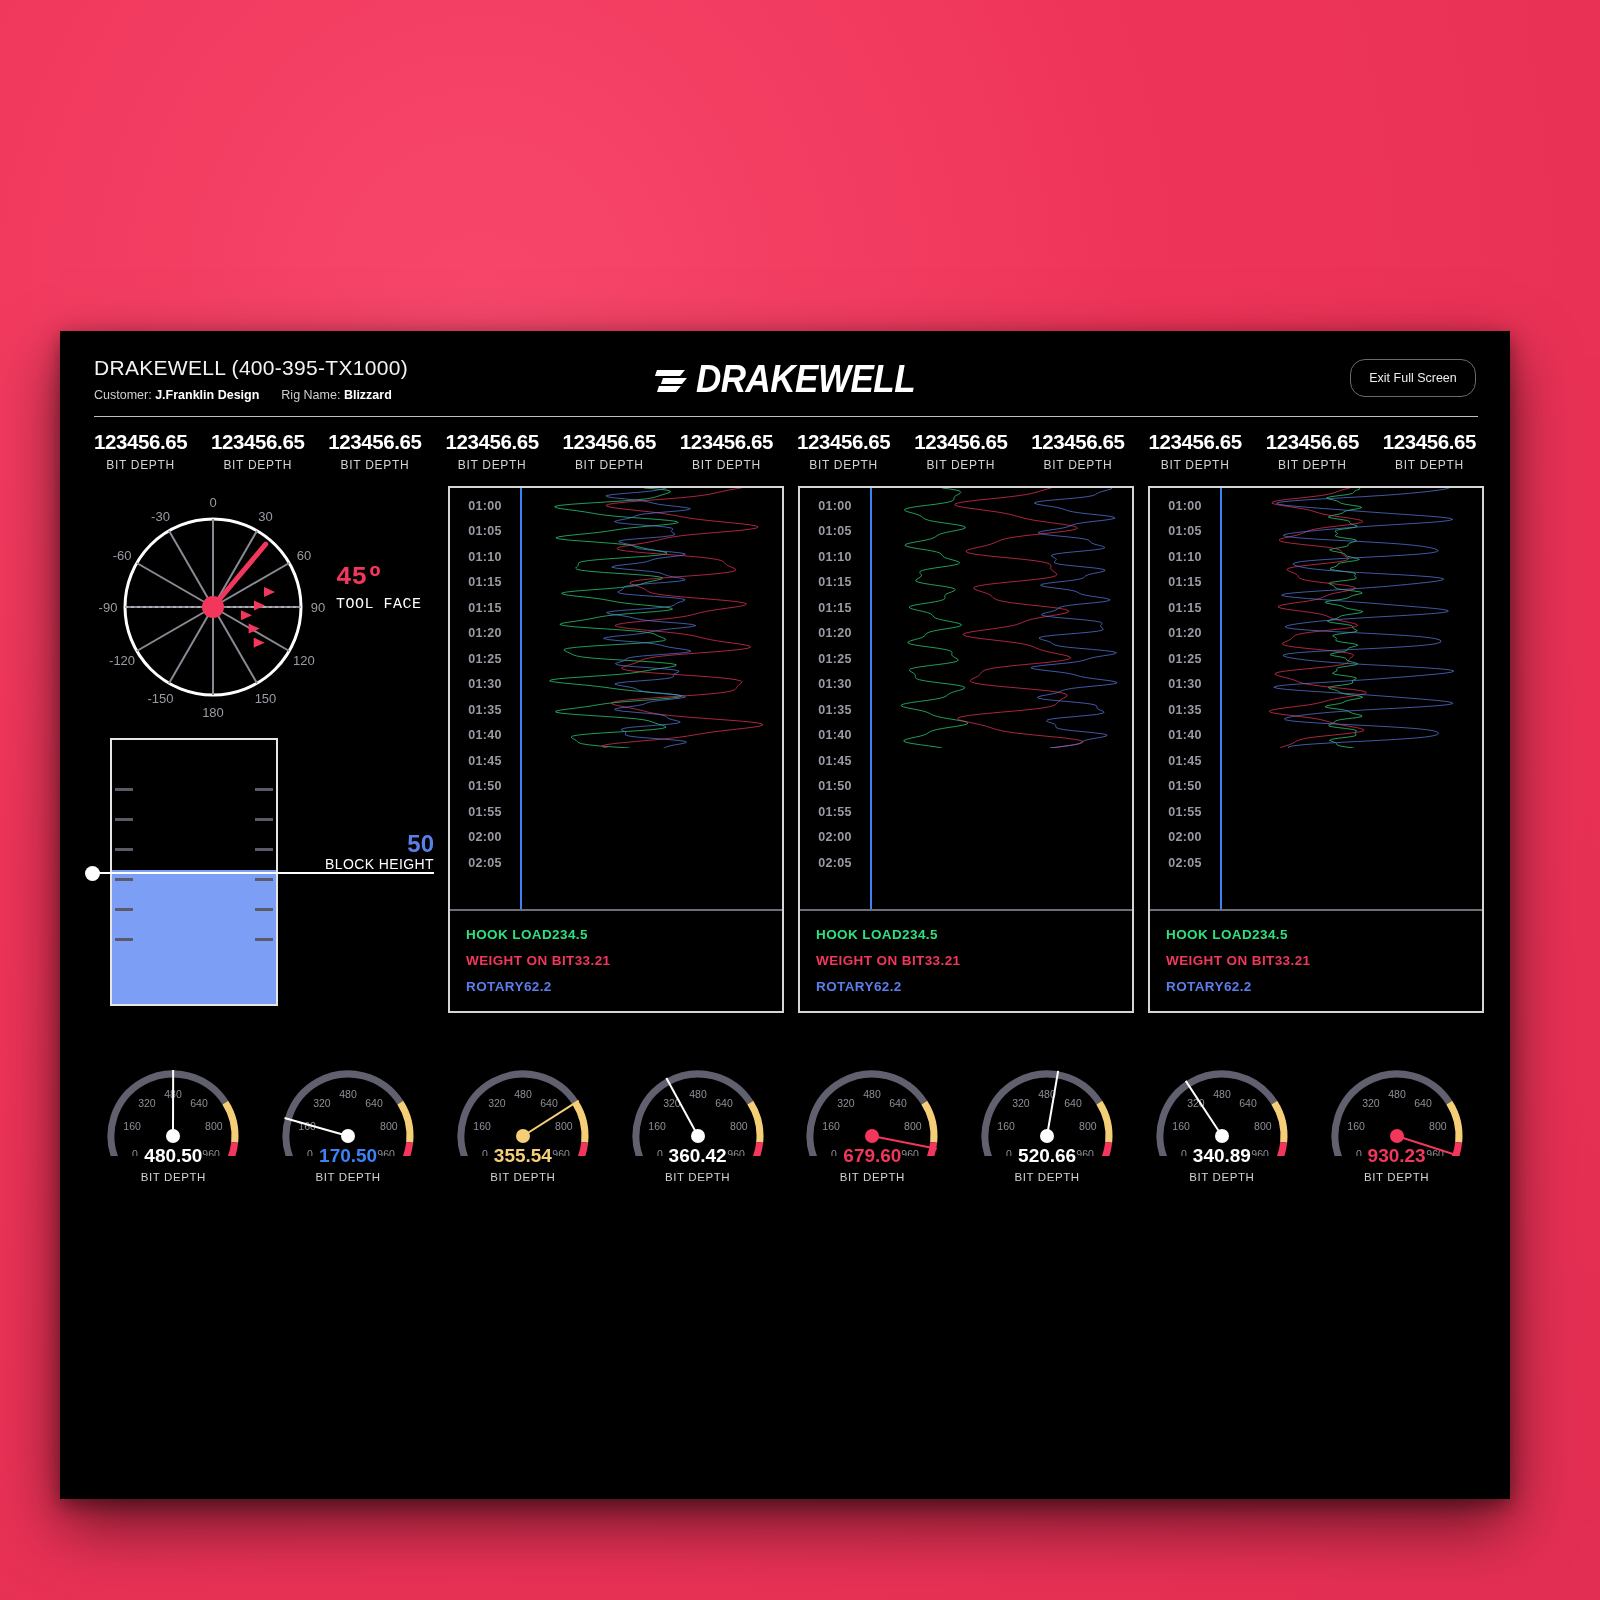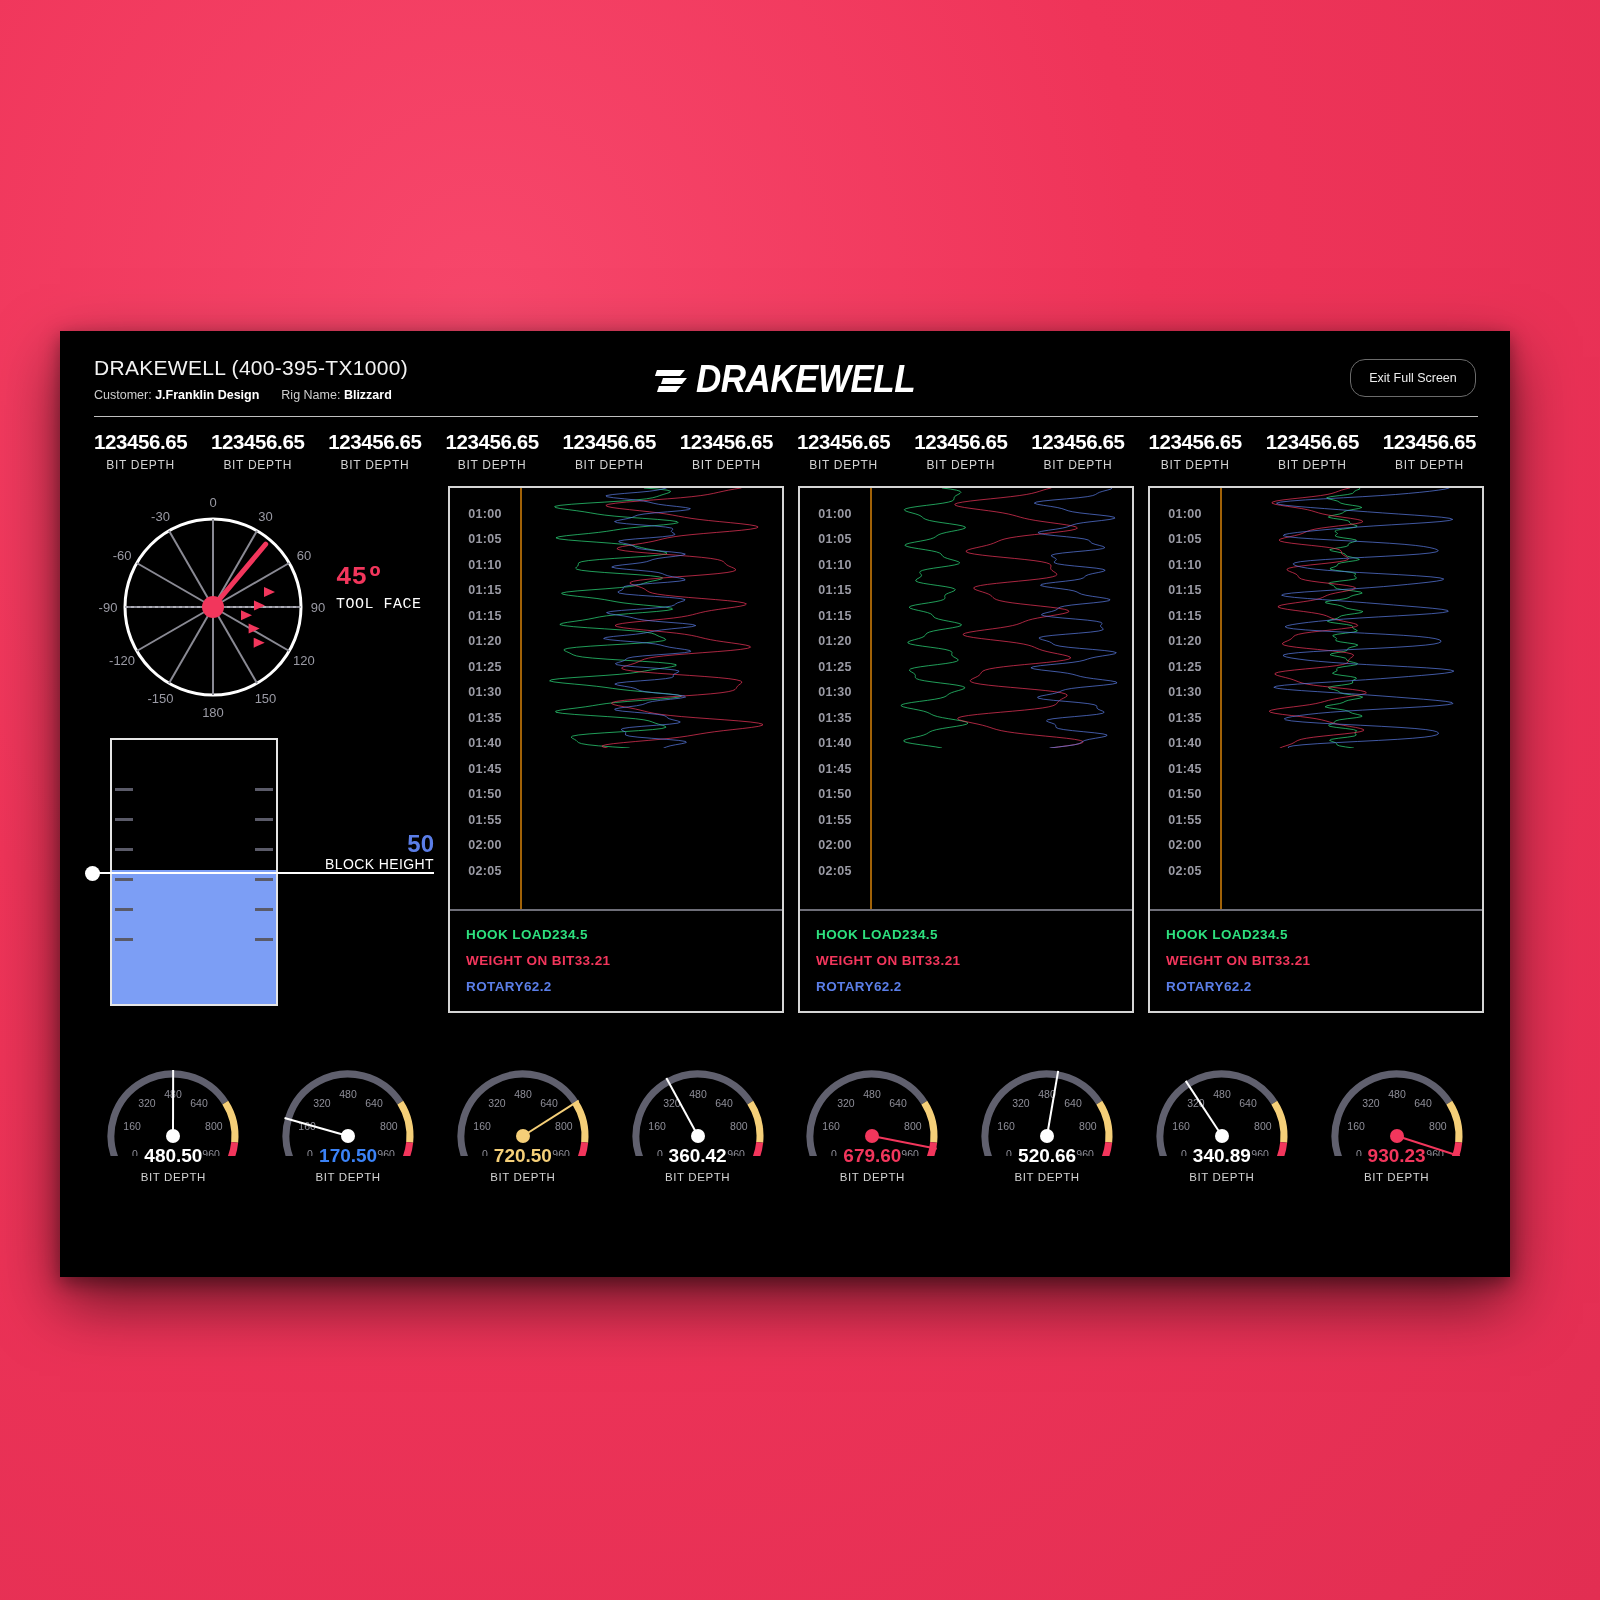"DRAKEWELL (400-395-TX1000)" #app-window { height: 946px -> 1168px }
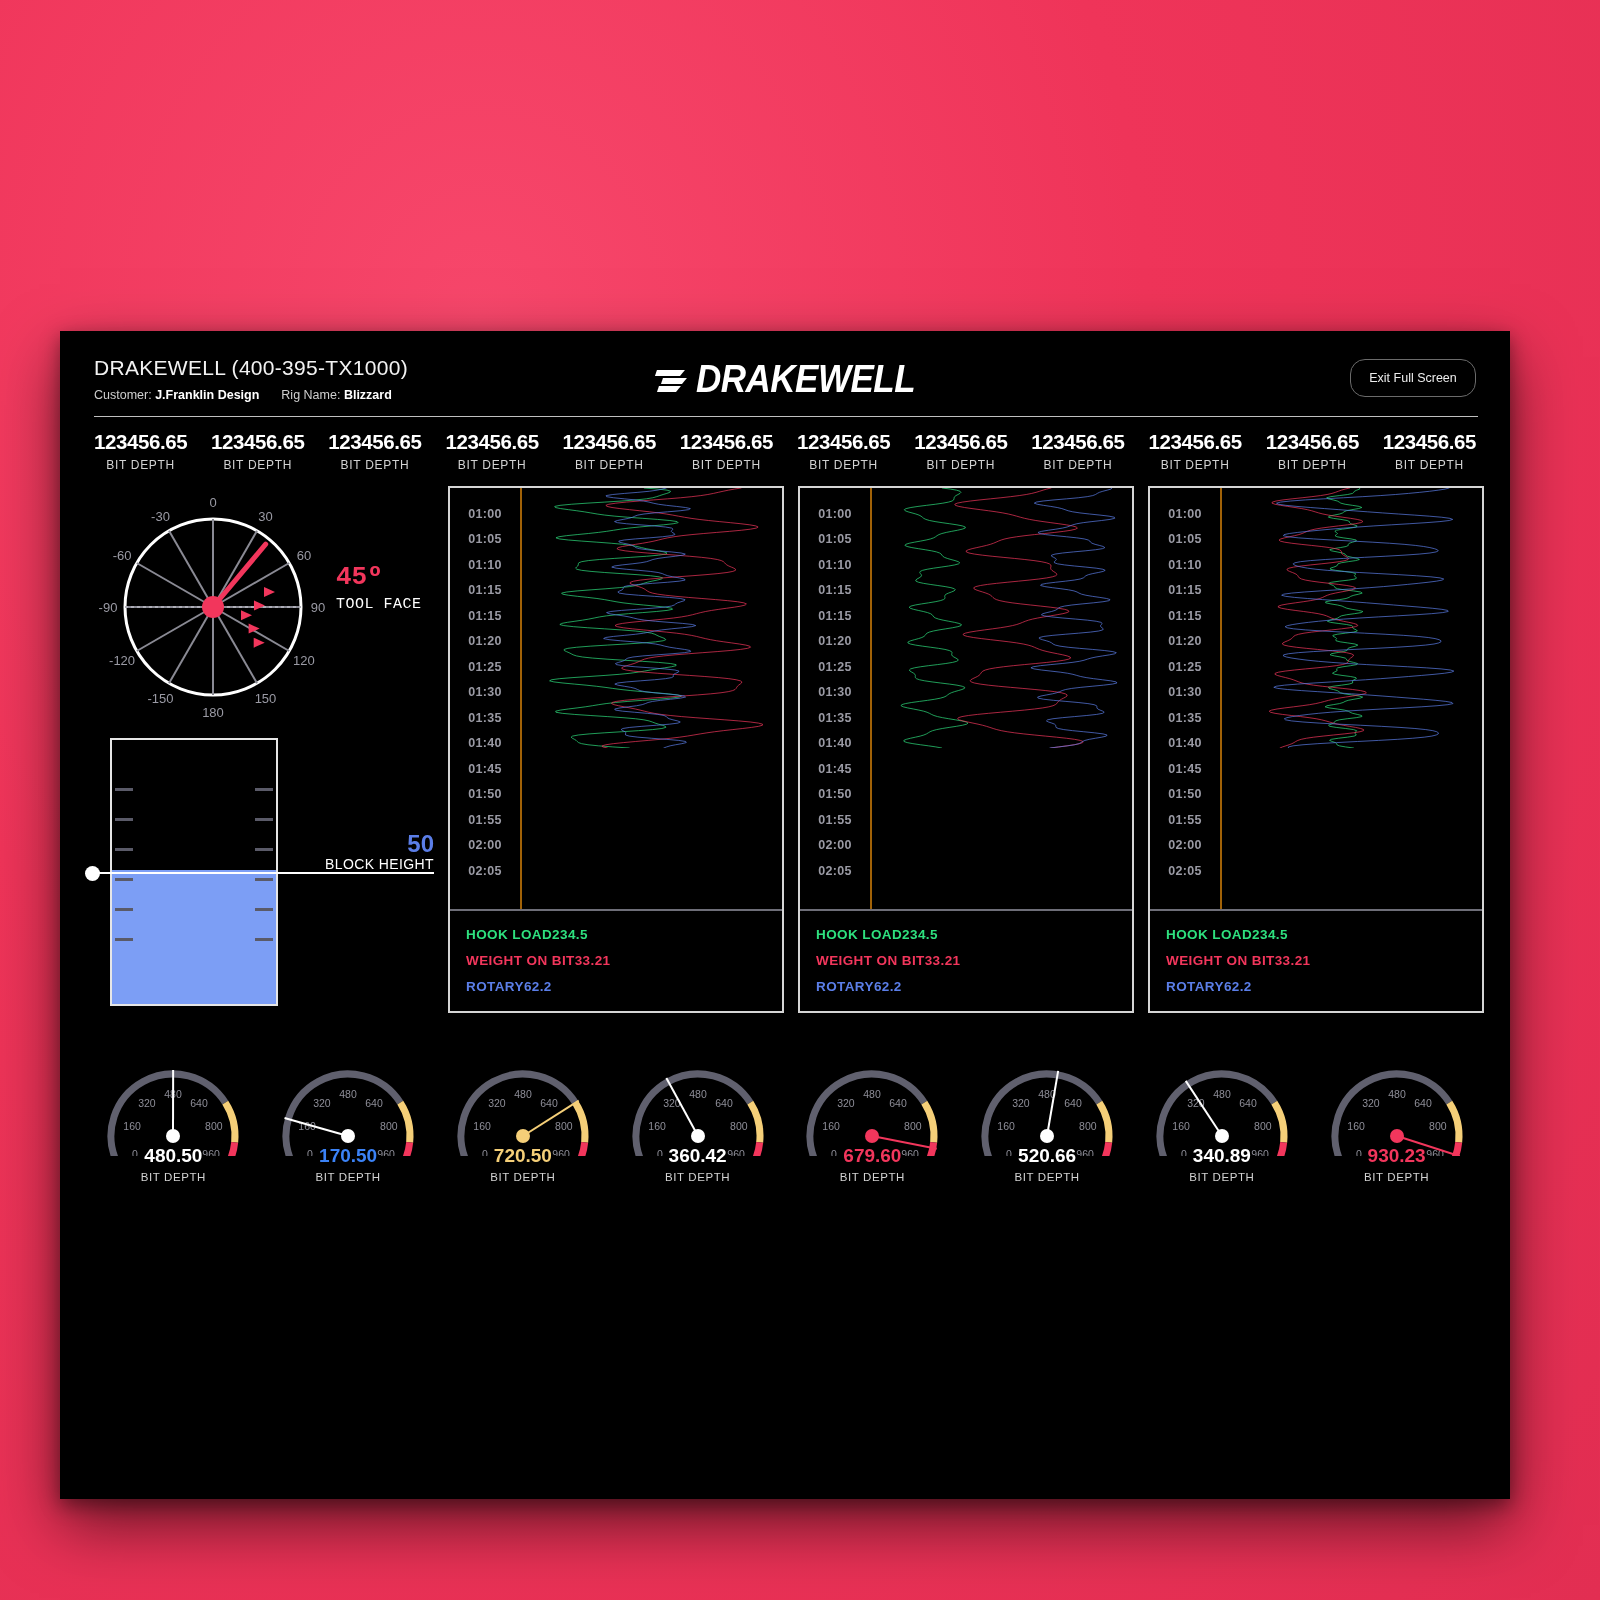"01:00" .chart-axis { border-right: 2px solid #a16207 -> 2px solid #3b82f6; padding-top: 20px -> 12px }
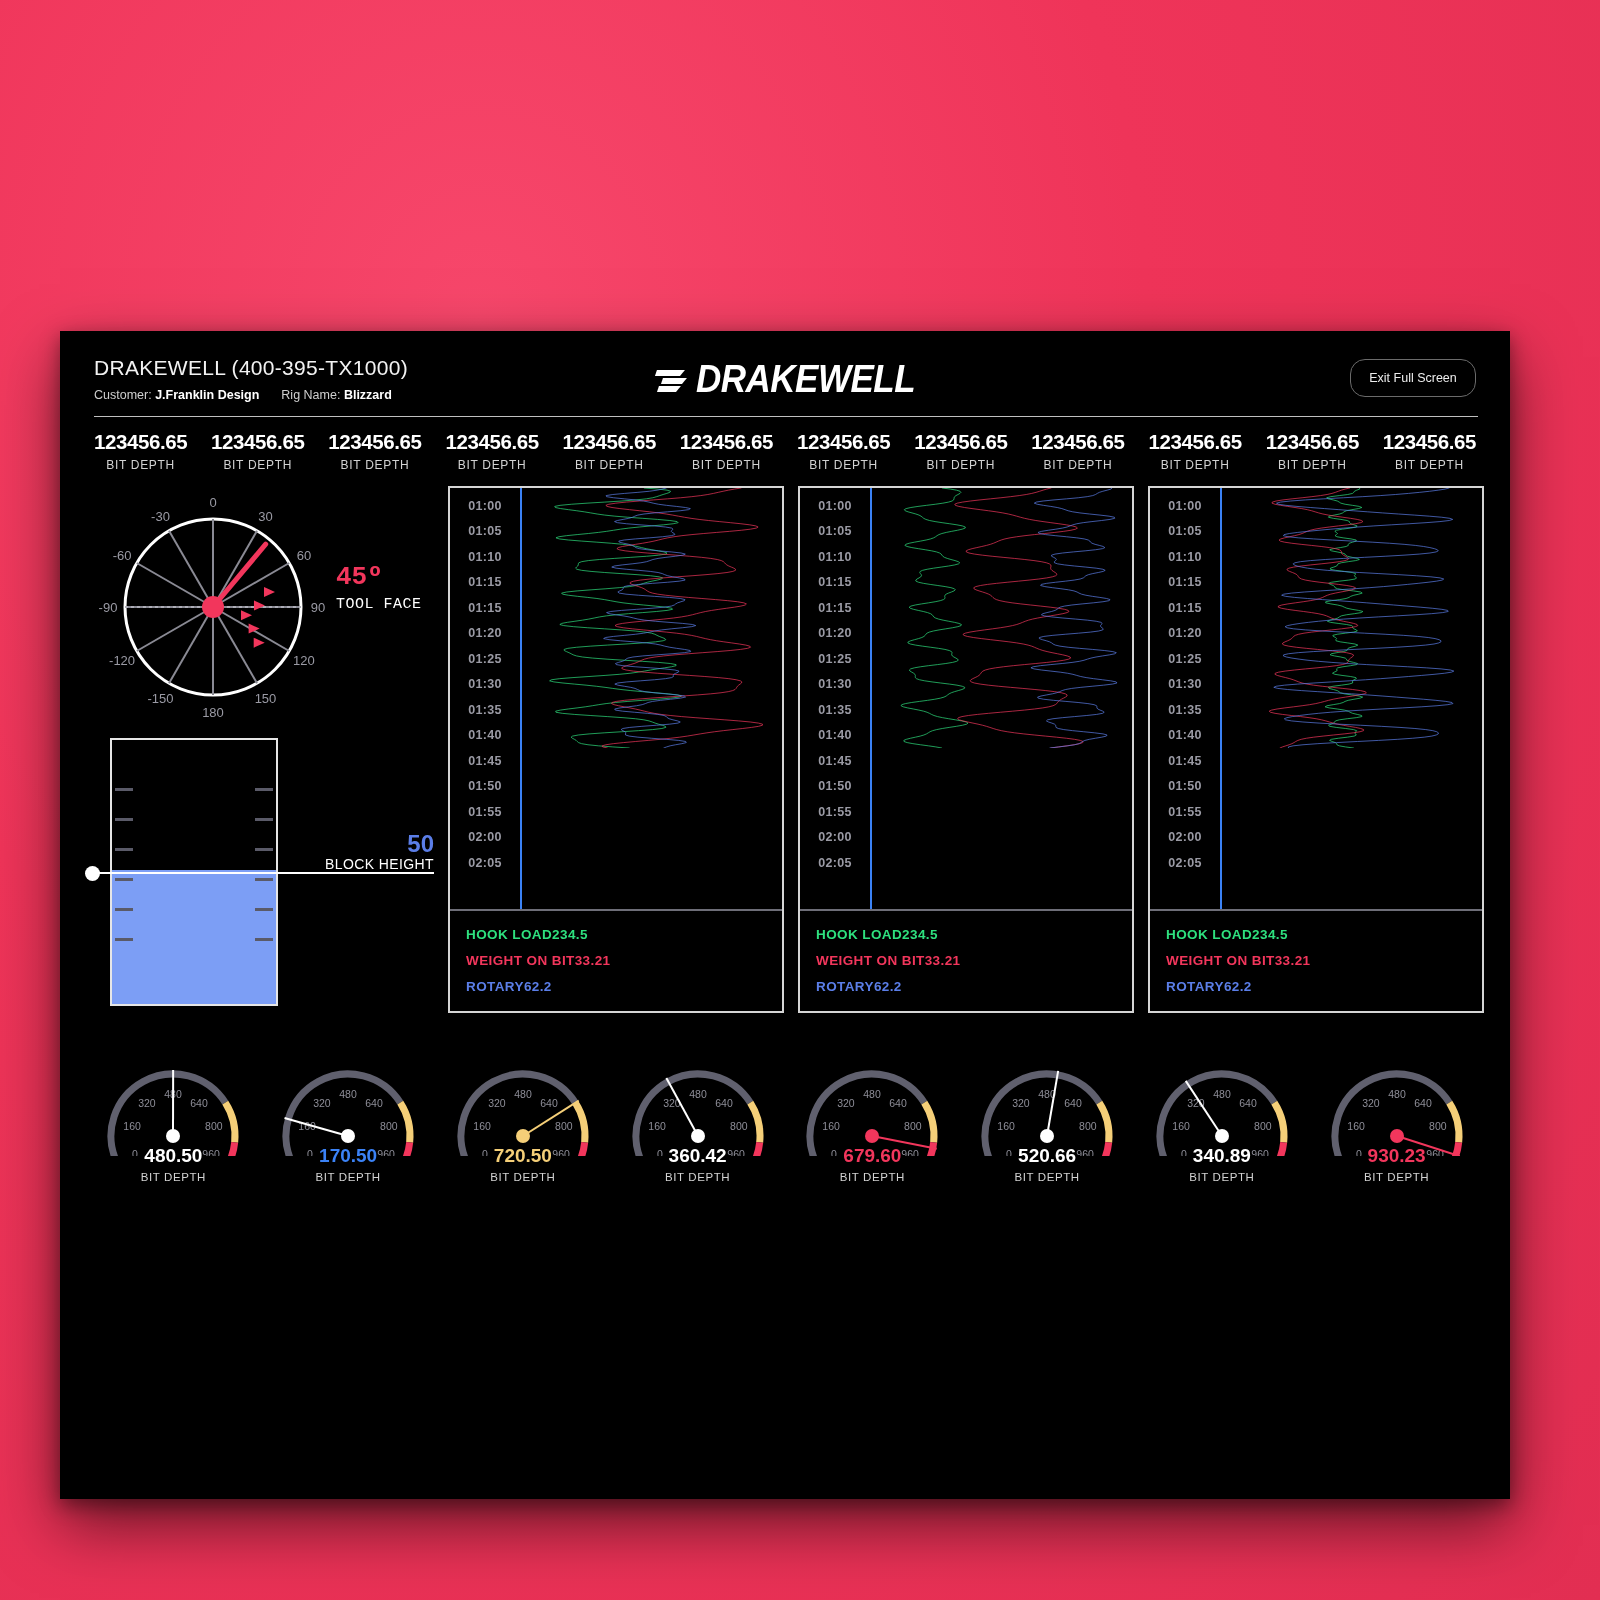"720.50" div.gauge-value { text: 720.50 -> 355.54 }
